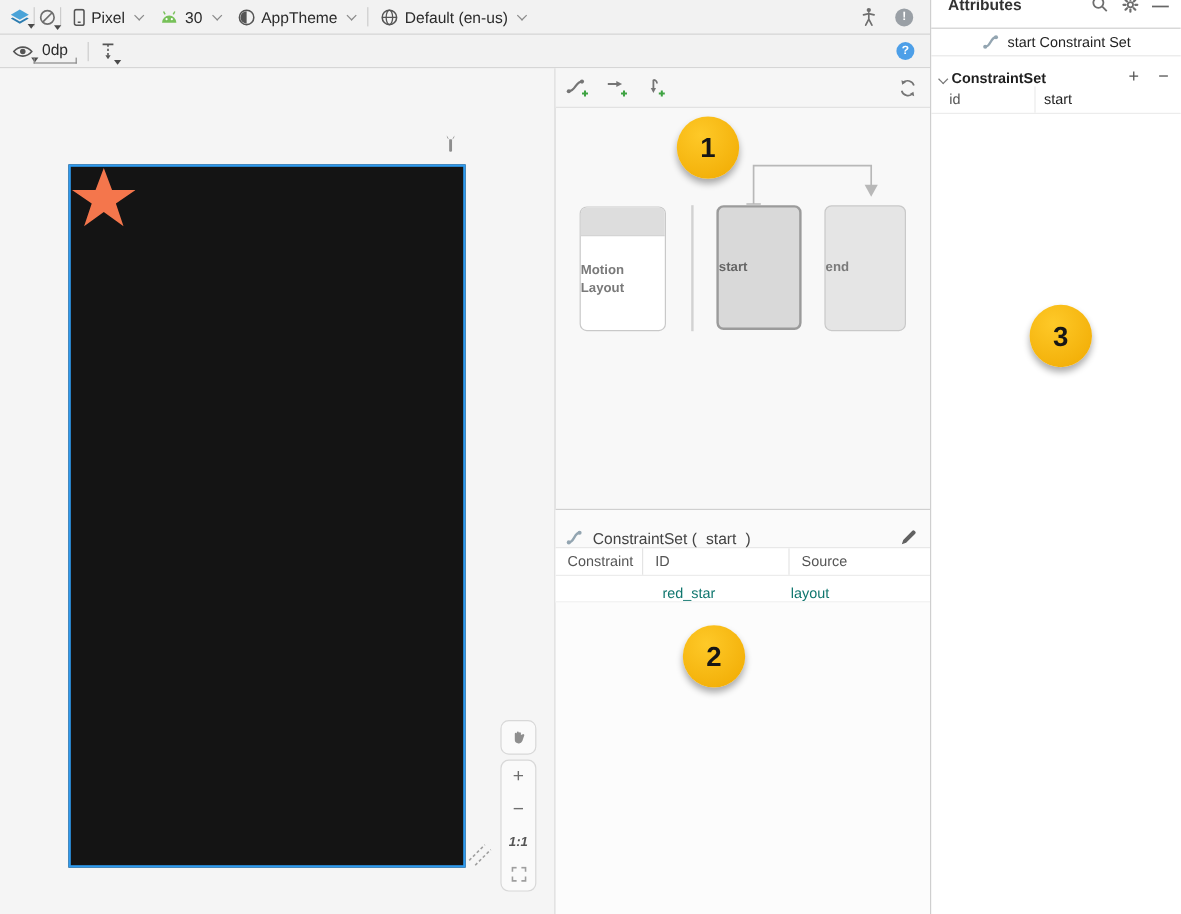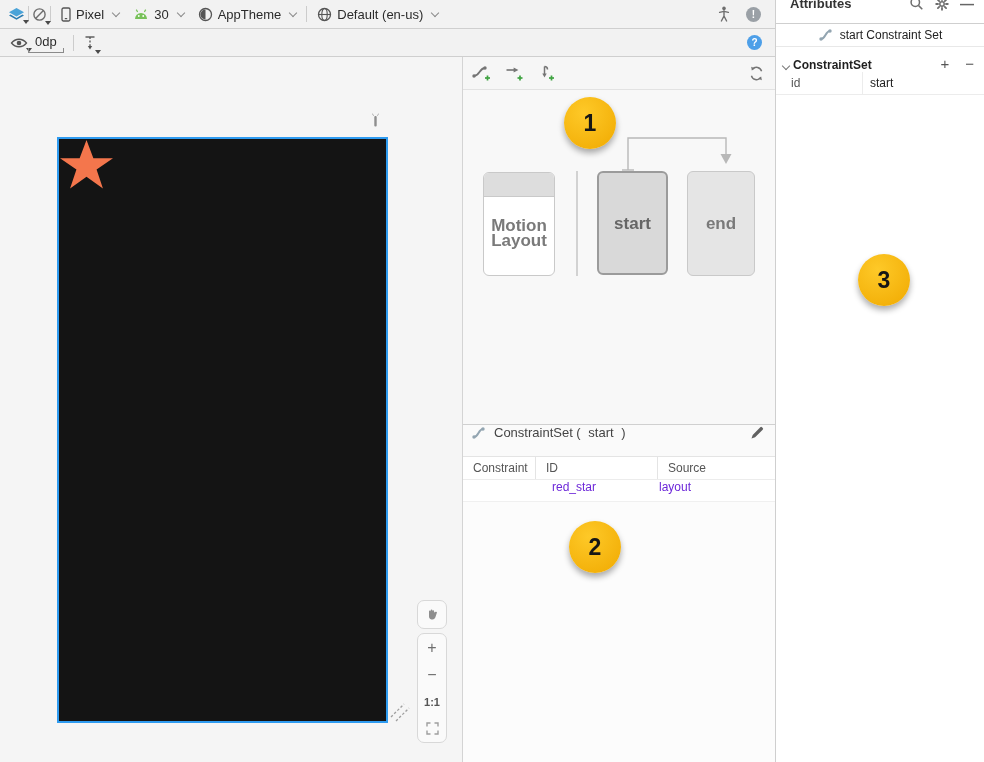"Motion" .card { font-size: 17px -> 11px; justify-content: center -> none }
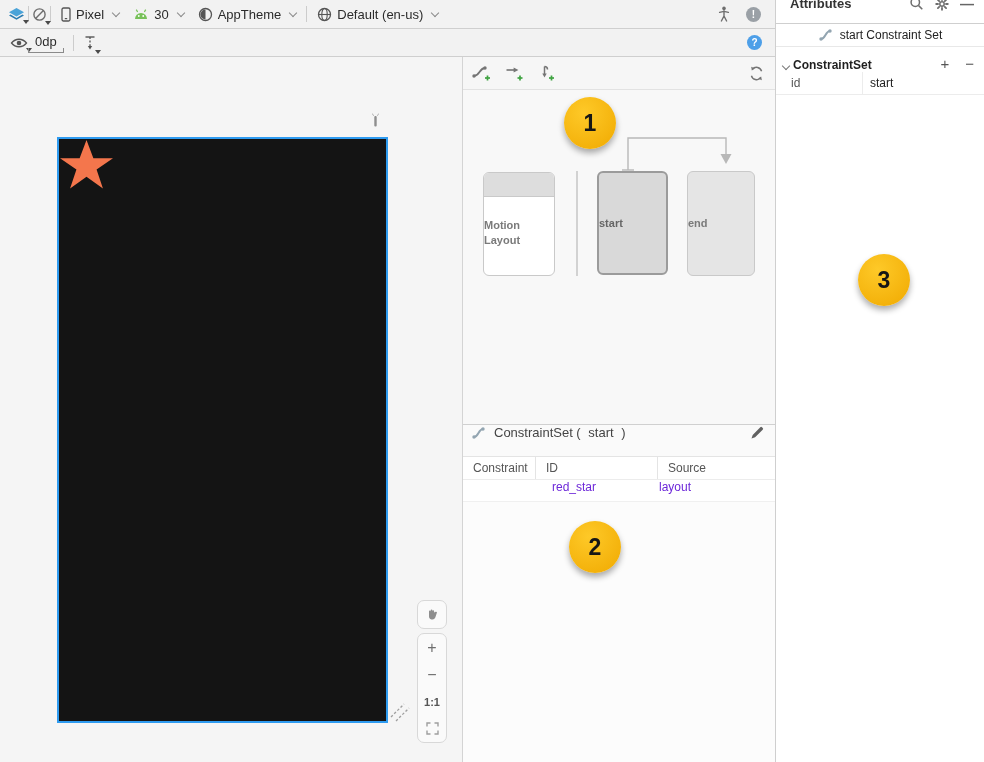"ConstraintSet ( start )" .c-header { align-items: flex-start -> flex-end }
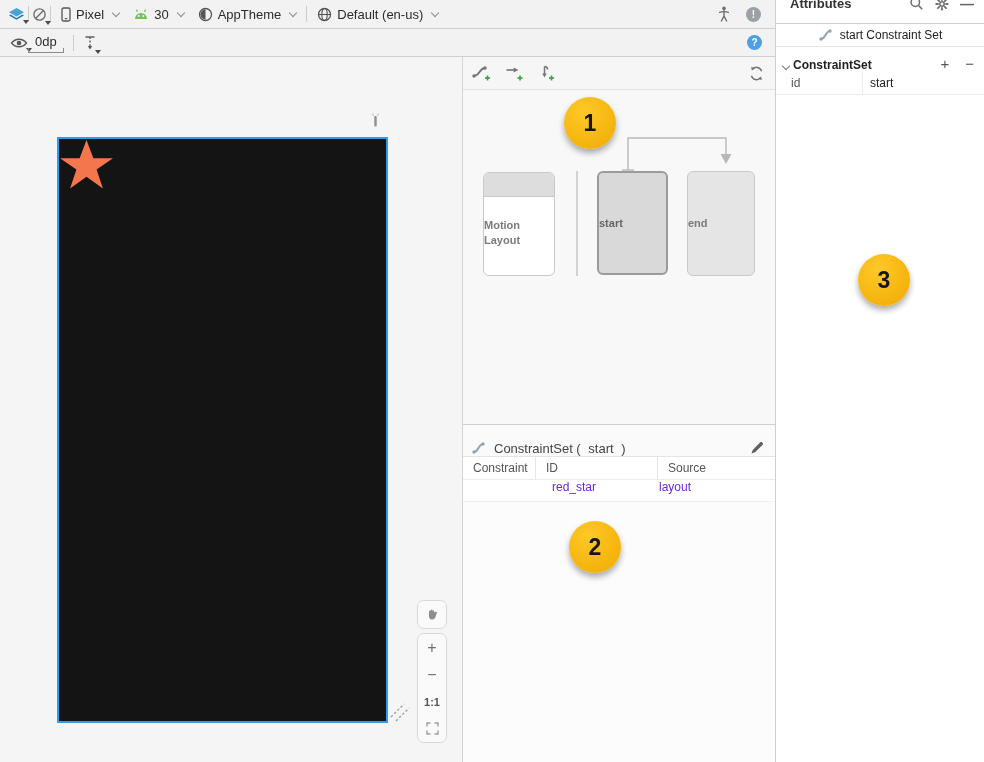"red_star" .c-row { align-items: flex-start -> flex-end; color: #6d28d9 -> #0f766e }
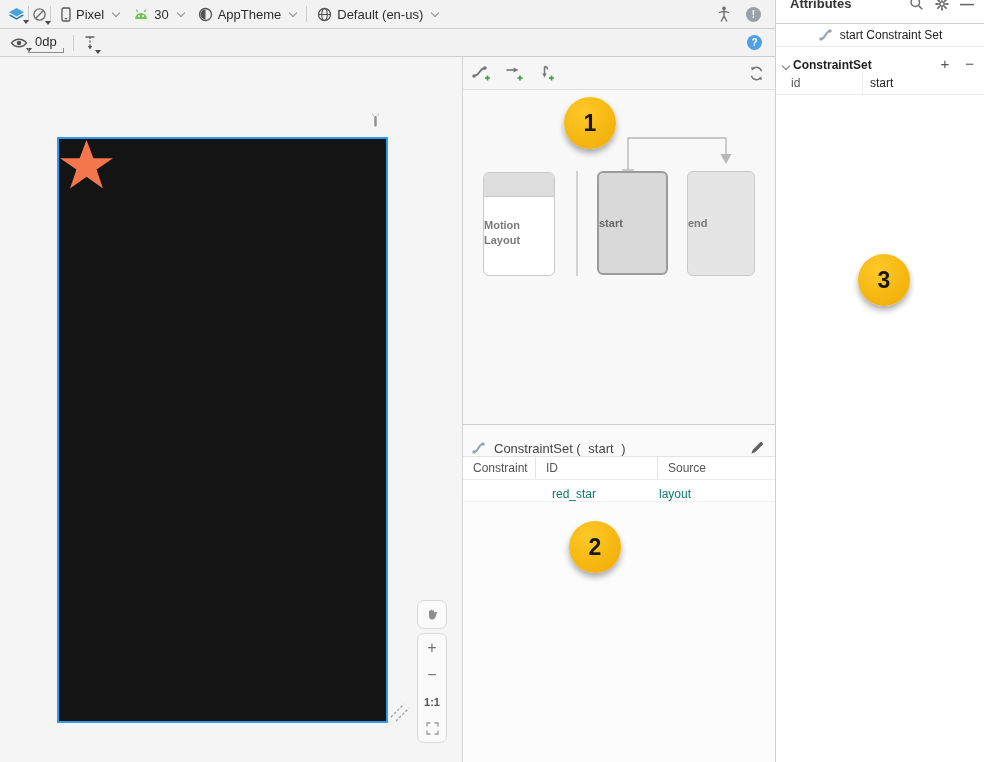"1:1" .zoom-ratio { font-style: none -> italic }
